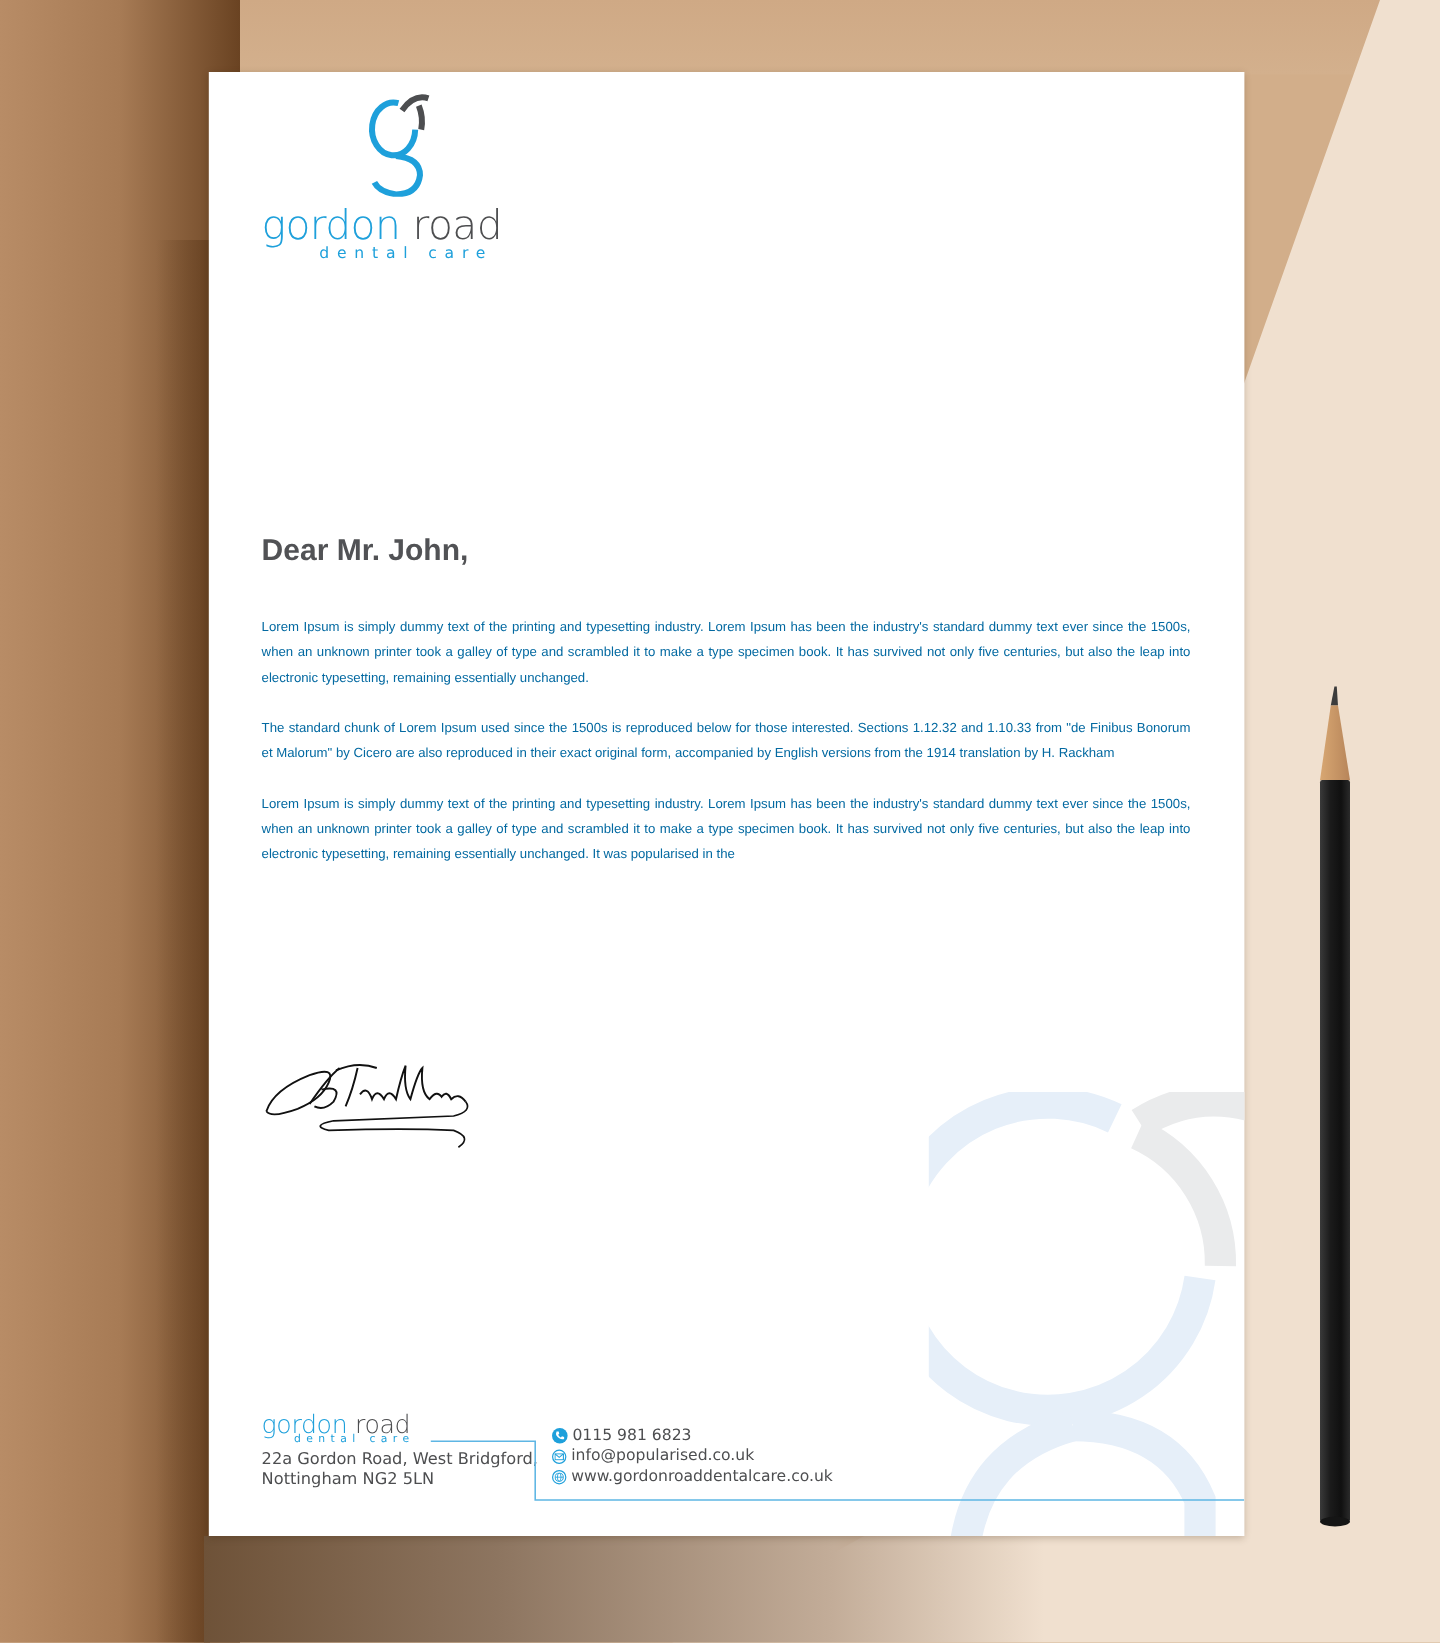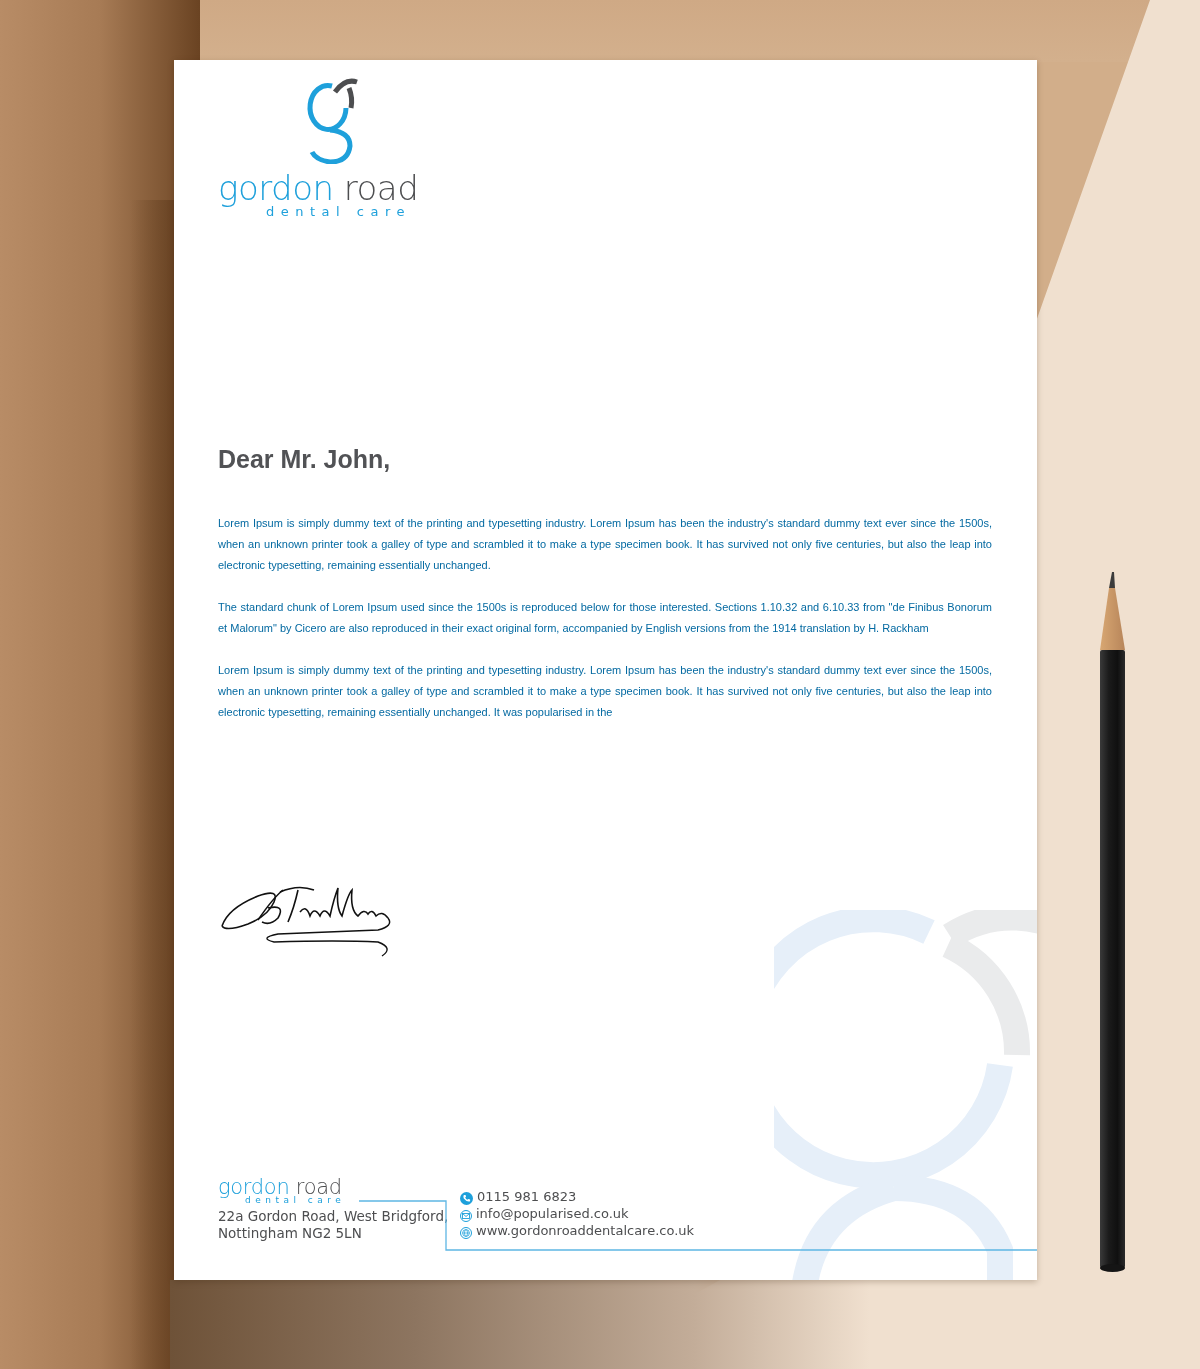"The standard chunk of Lorem" p { text: 1.10.32 and 6.10.33 -> 1.12.32 and 1.10.33 }
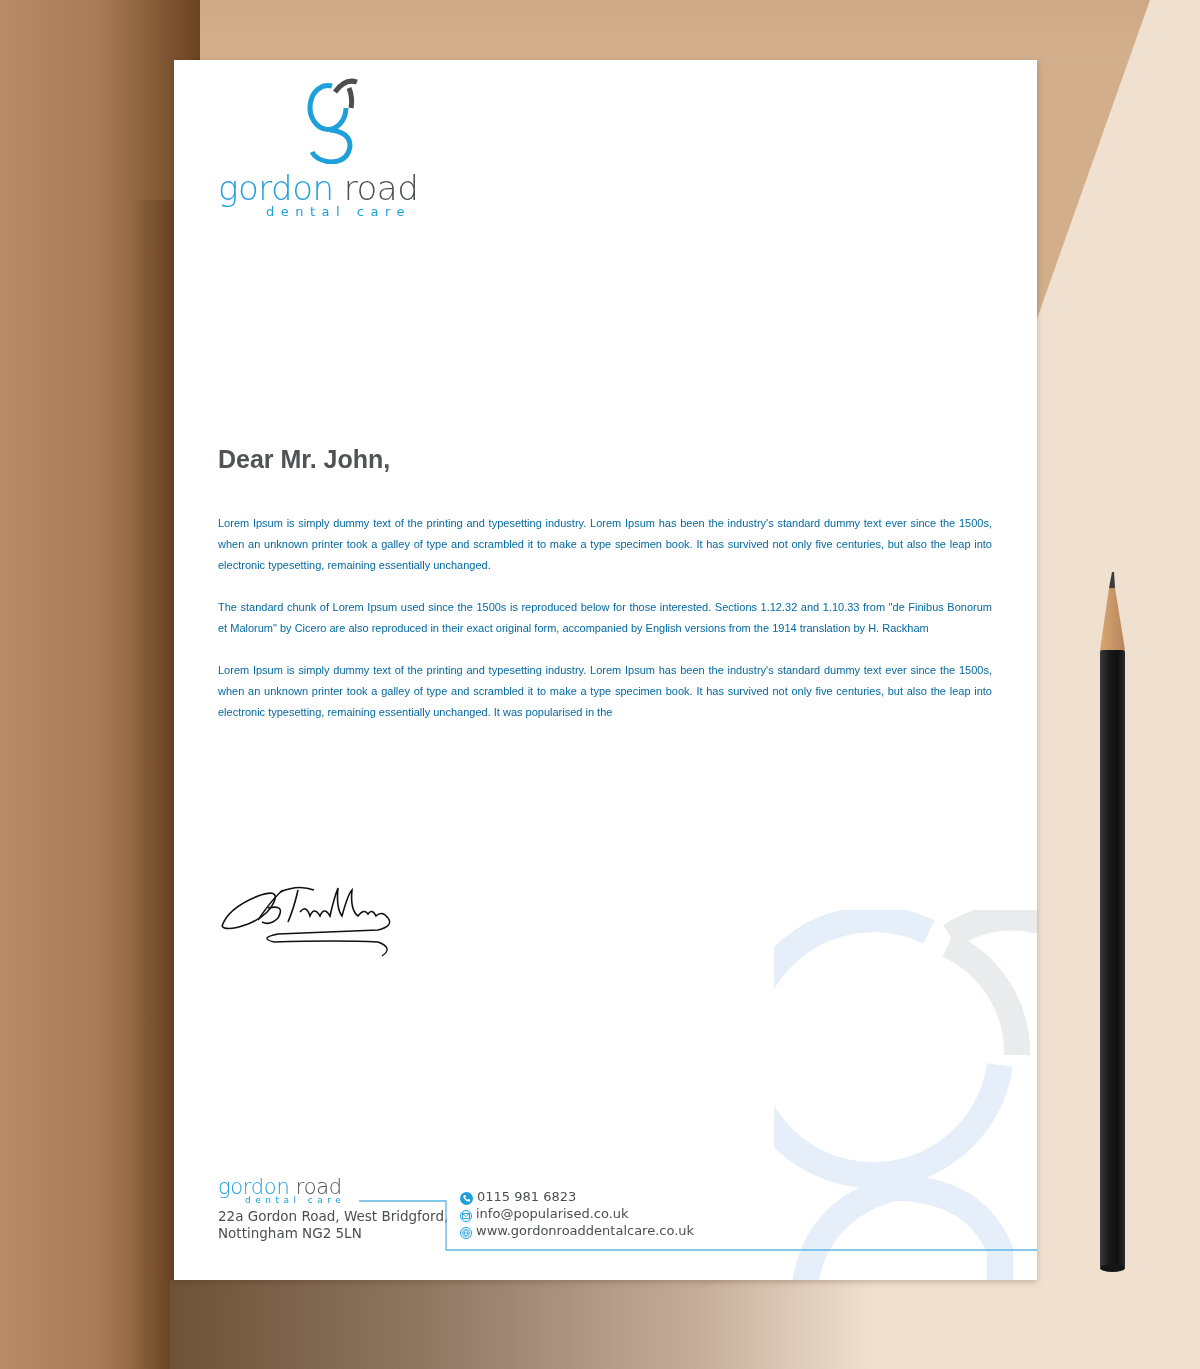"0115 981 6823" .contact-row { align-items: flex-end -> center }
